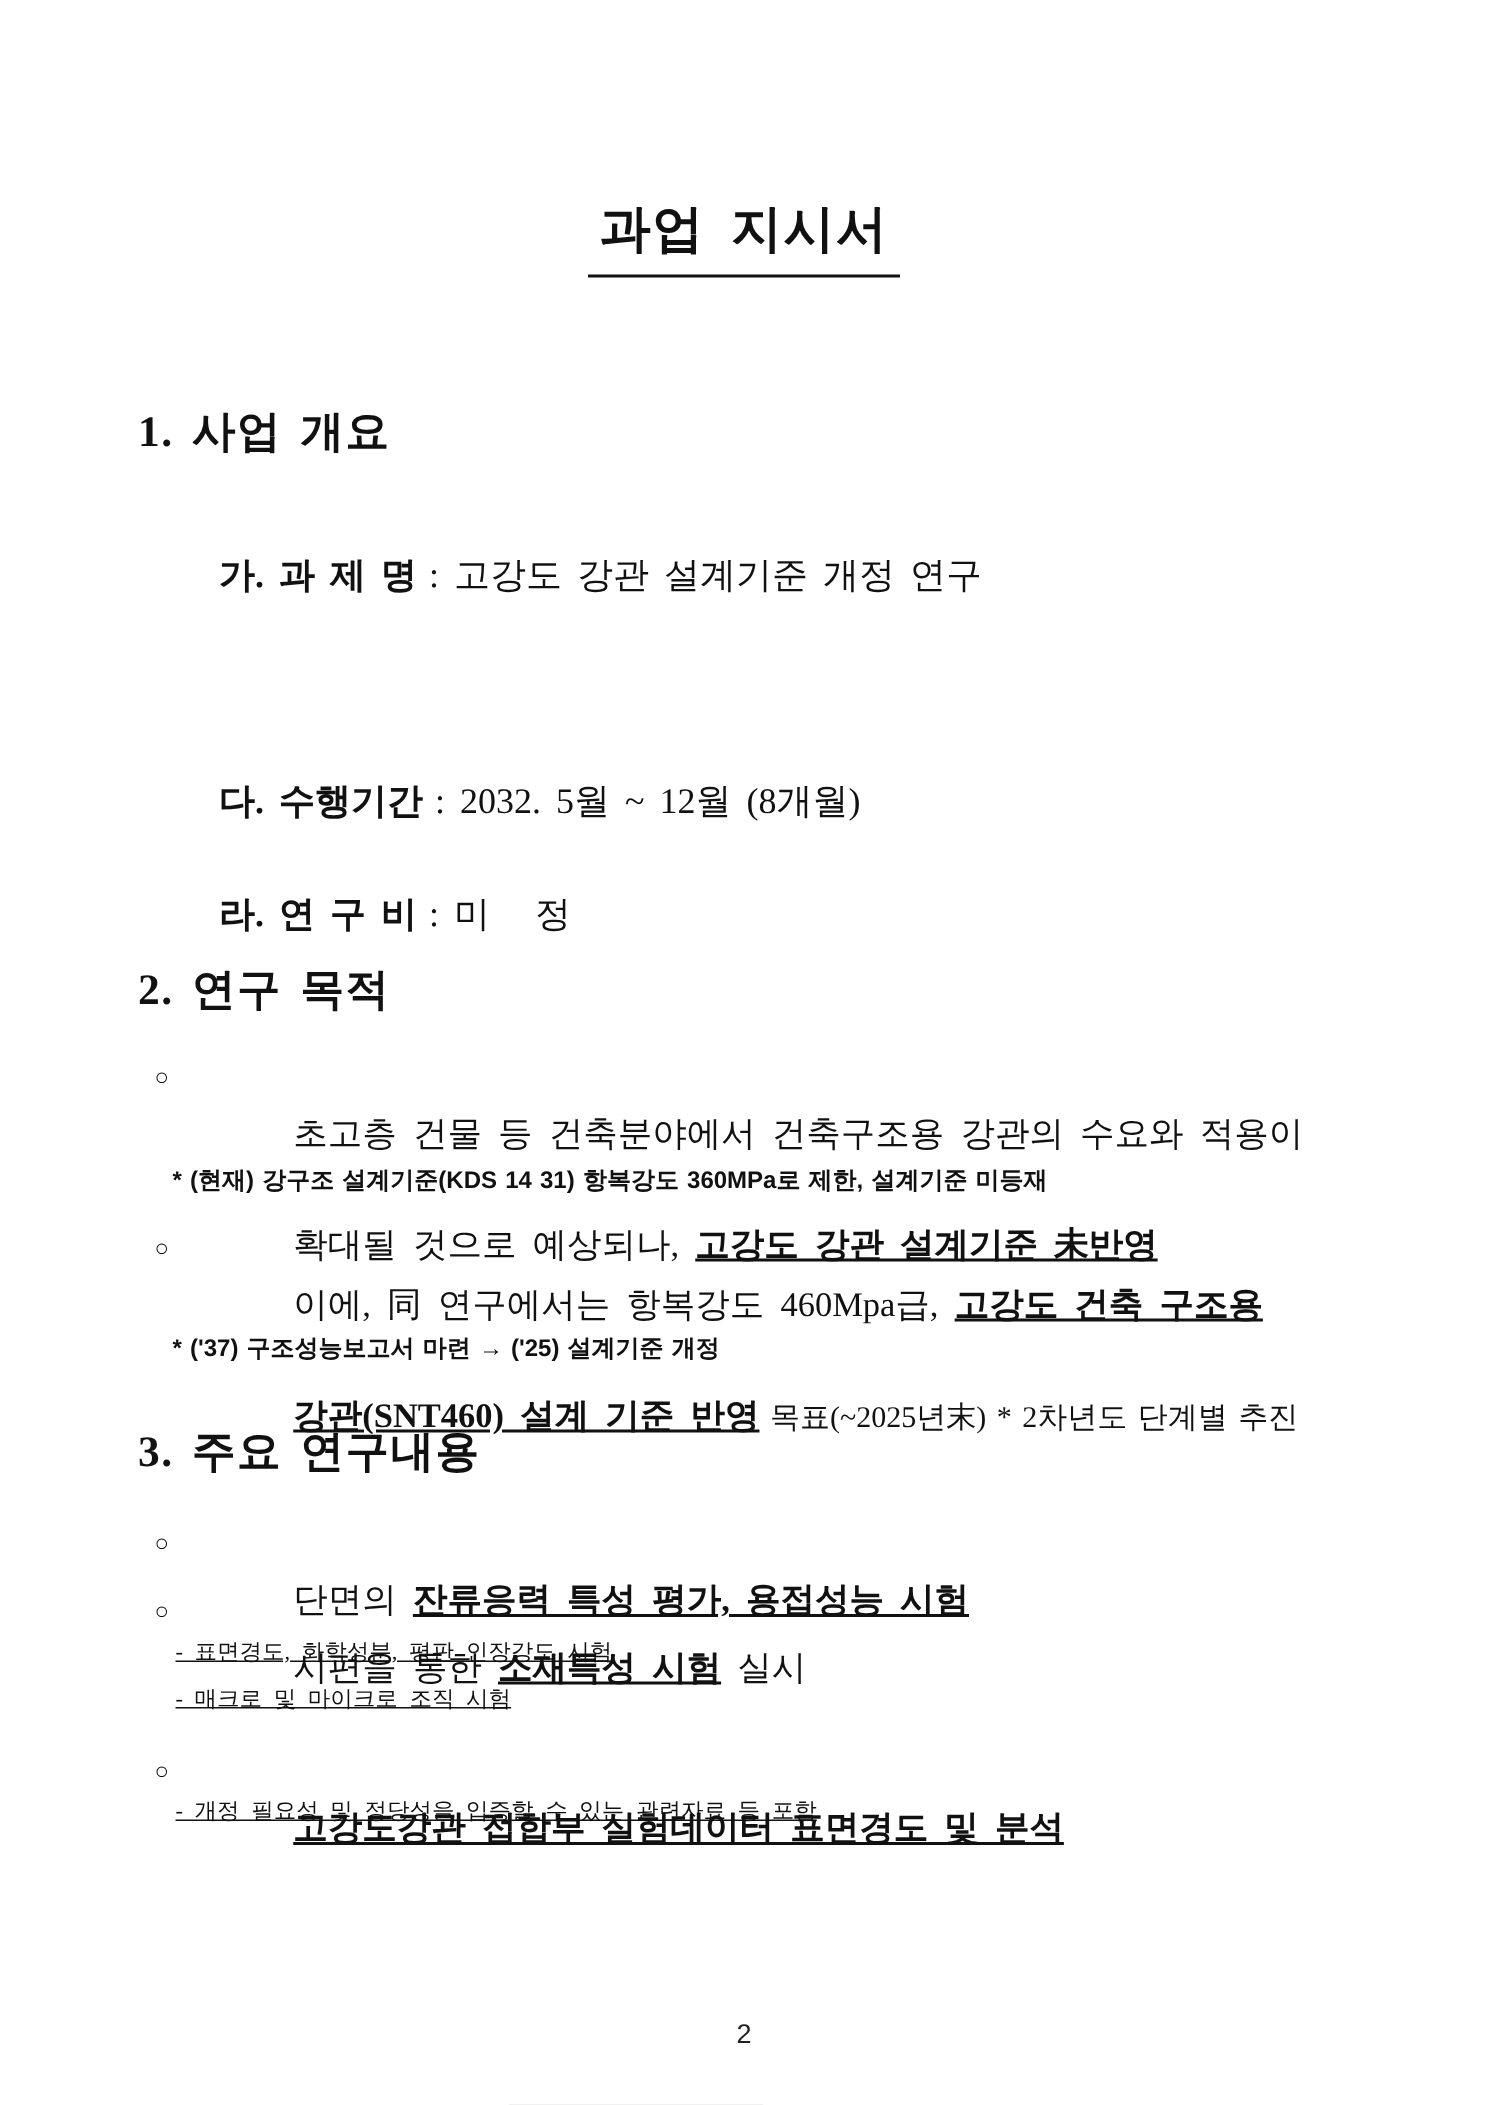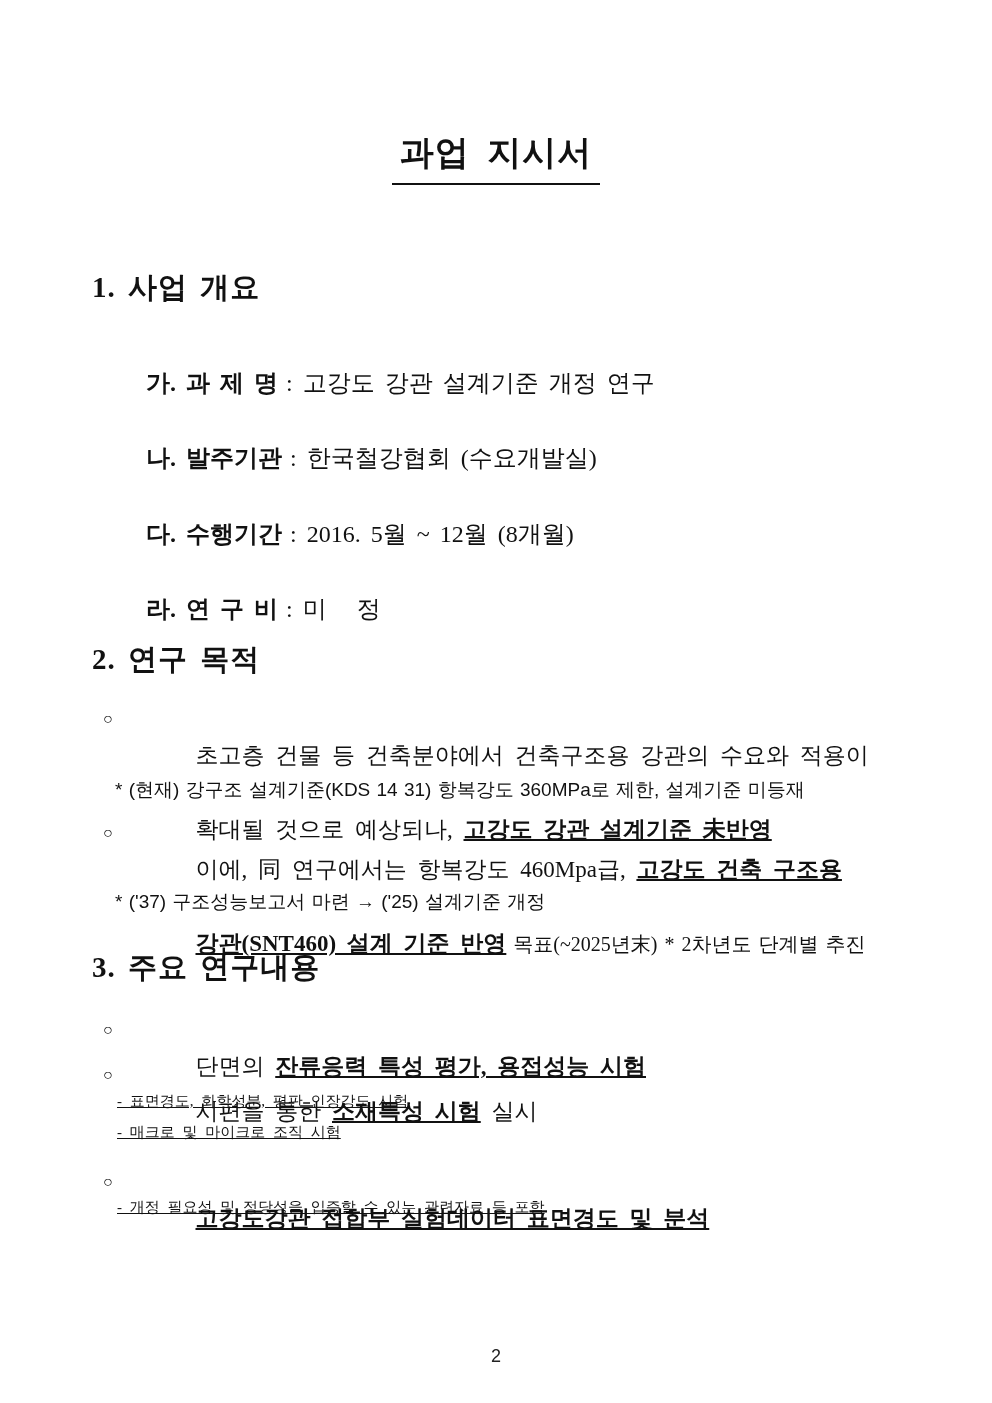"나. 발주기관 : 한국철강협회 (수요개발실)" div.abs { html: <div> <span>나. 발주기관</span><span>:</span><span>한국철강협회 (수요개발실)</span> </div> -> none }
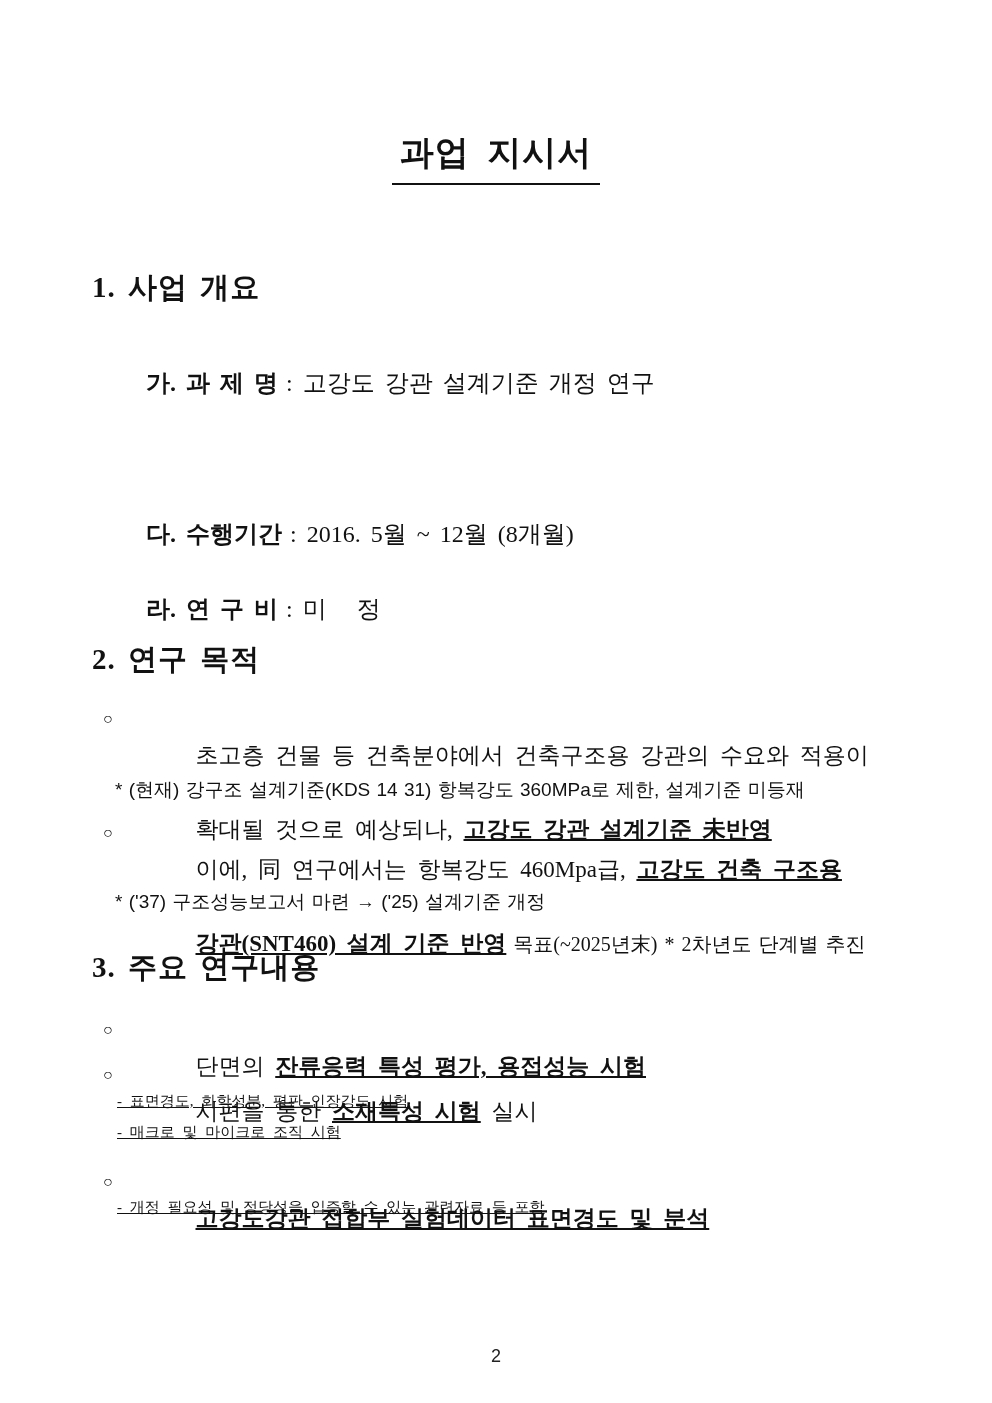"2016. 5월 ~ 12월 (8개월)" span.val { text: 2016 -> 2032 }
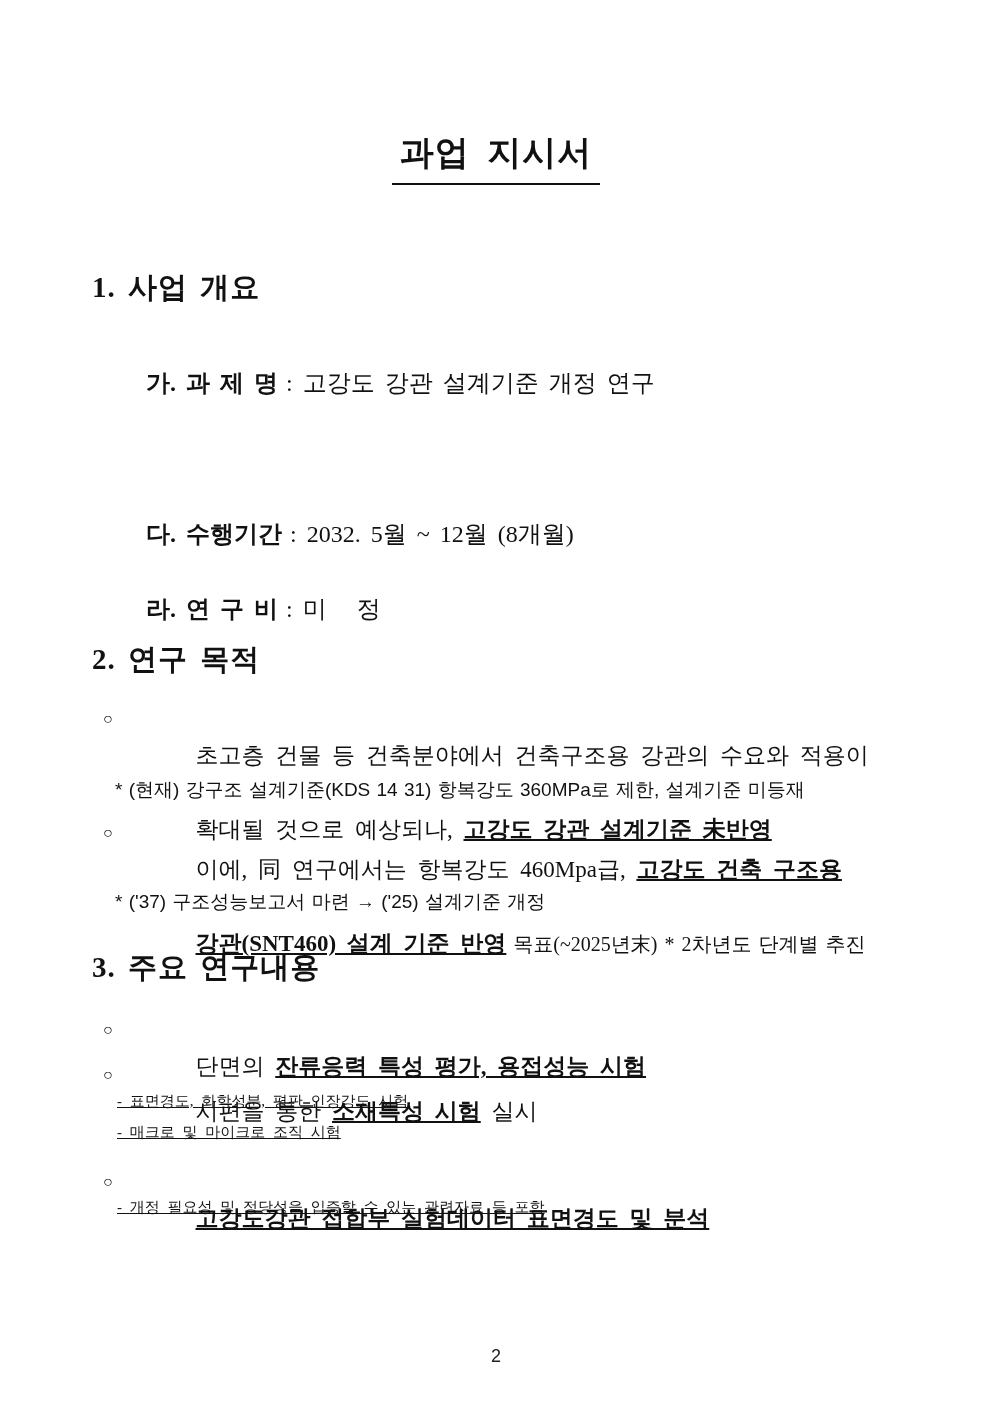"* (현재) 강구조 설계기준(KDS 14" .note { font-size: 19px -> 16px; font-weight: none -> bold }
